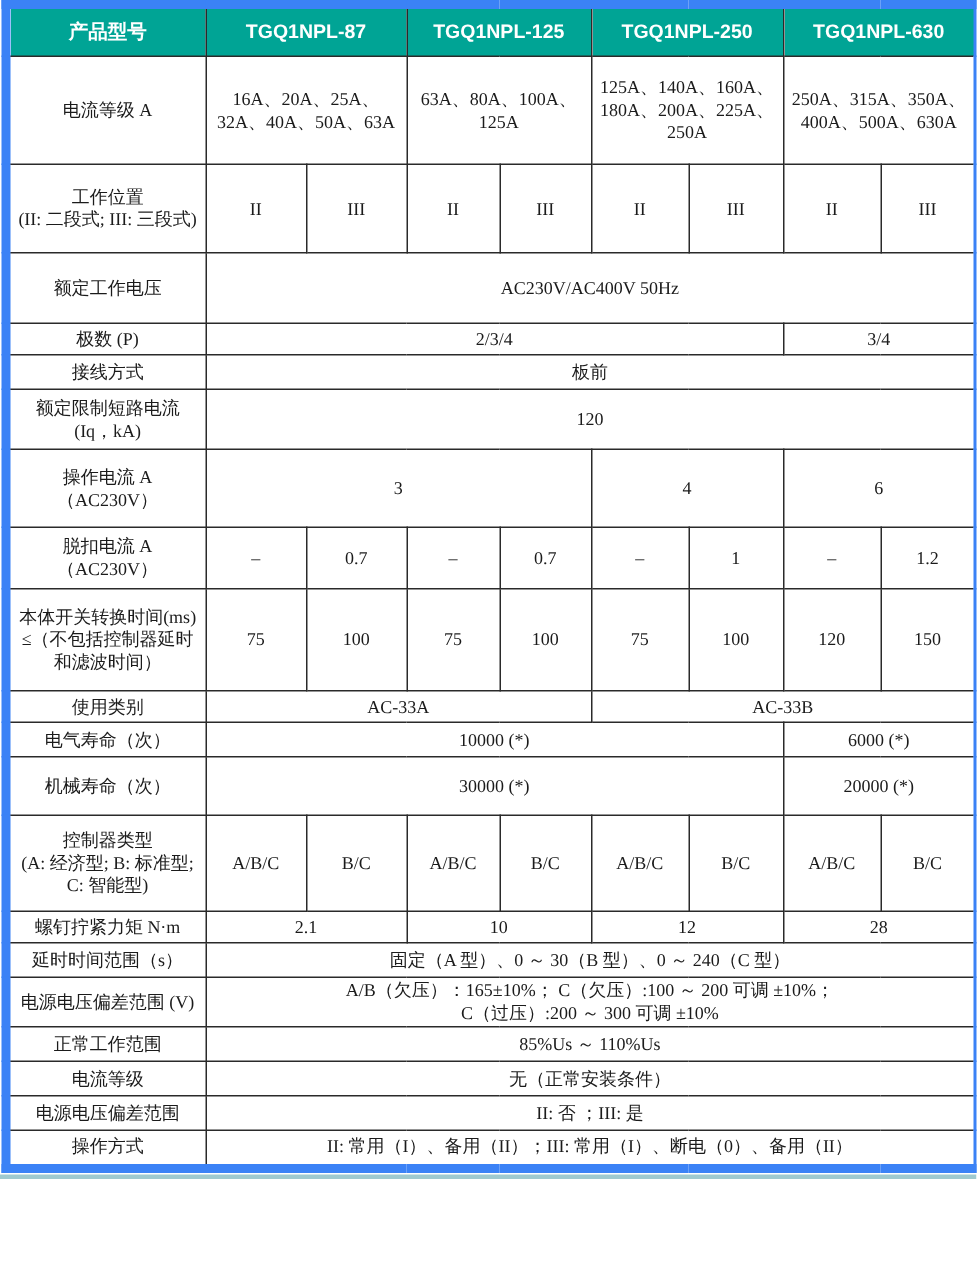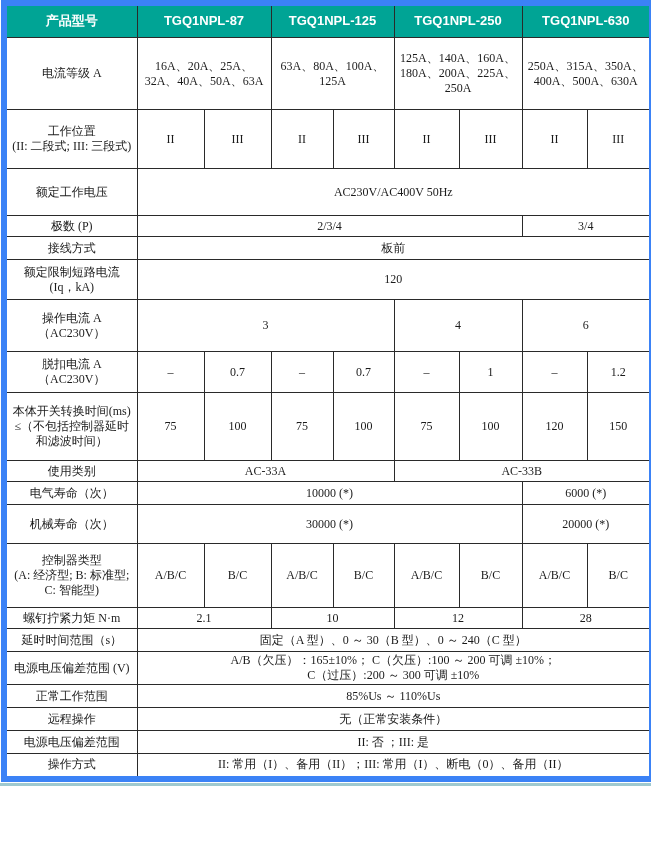"远程操作" td.lbl { text: 远程操作 -> 电流等级 }
